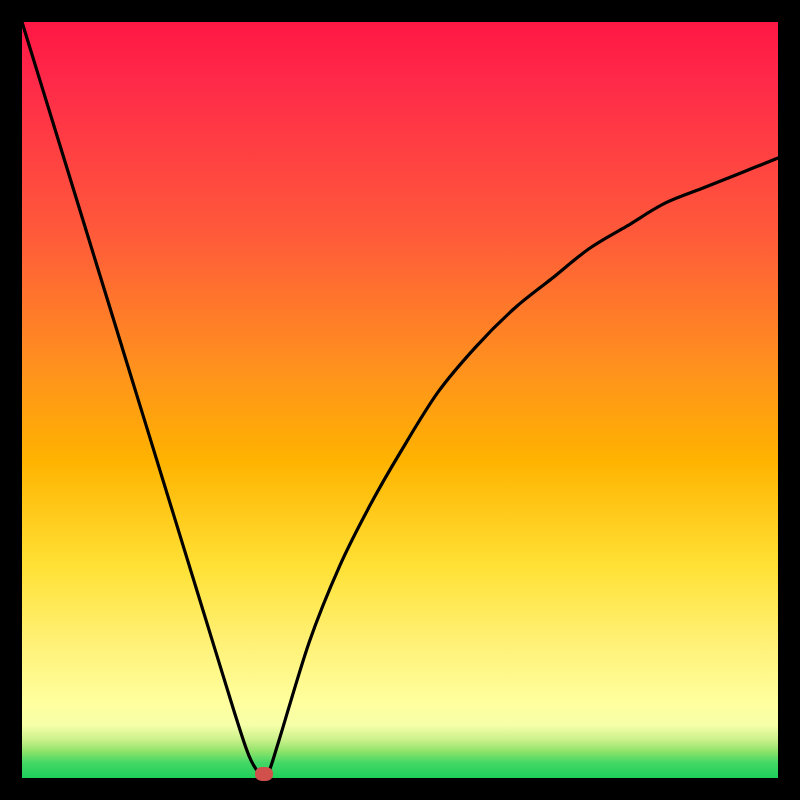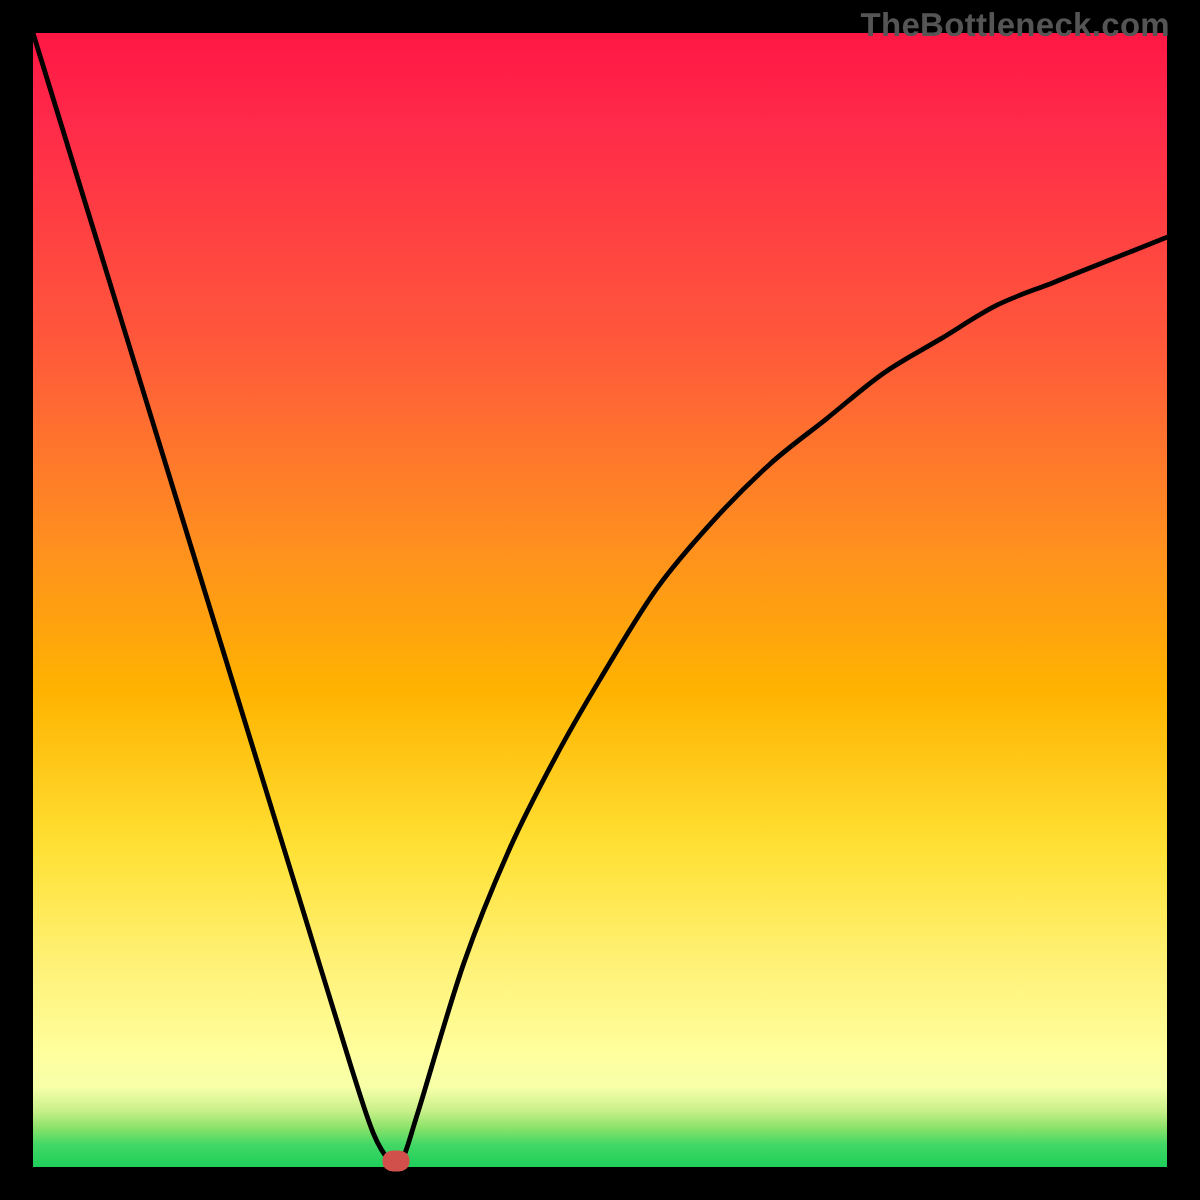"TheBottleneck.com" div.watermark { html: <div>TheBottleneck.com</div> -> none }
